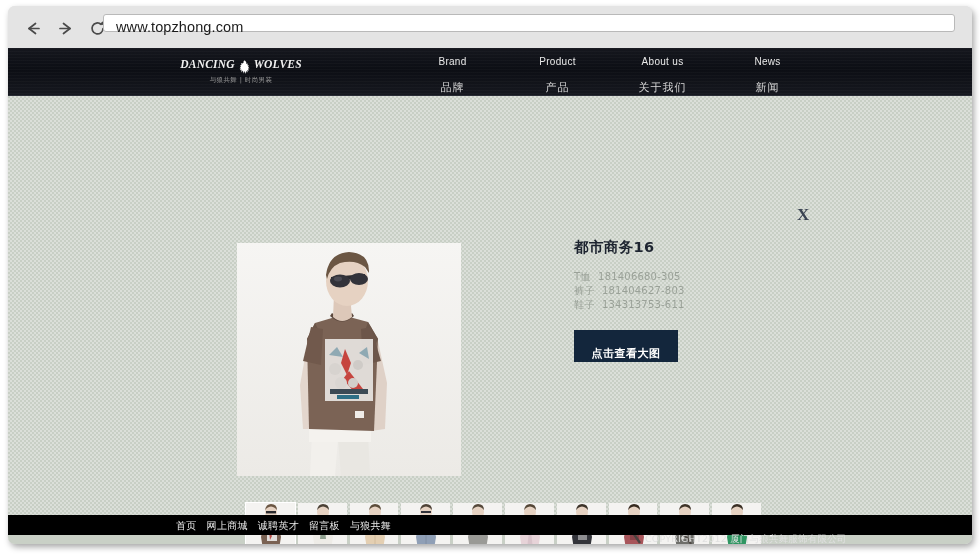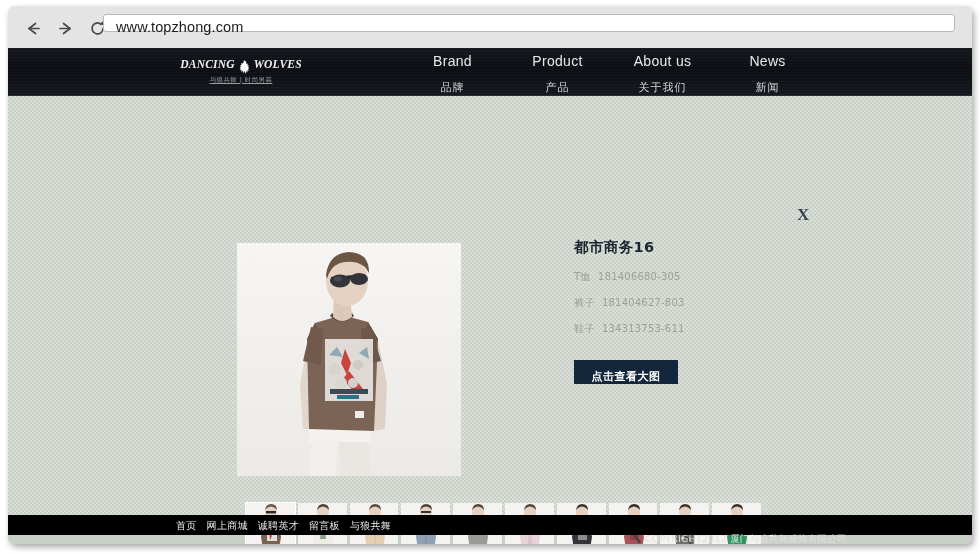"Brand" .nav-en { font-size: 14px -> 10px }
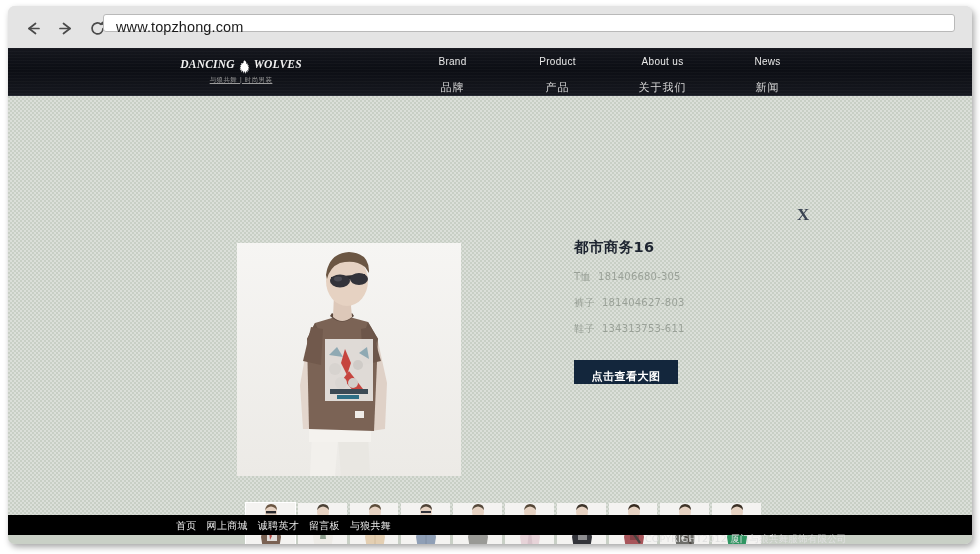"与狼共舞 | 时尚男装" .logo-sub { text-decoration: underline -> none }
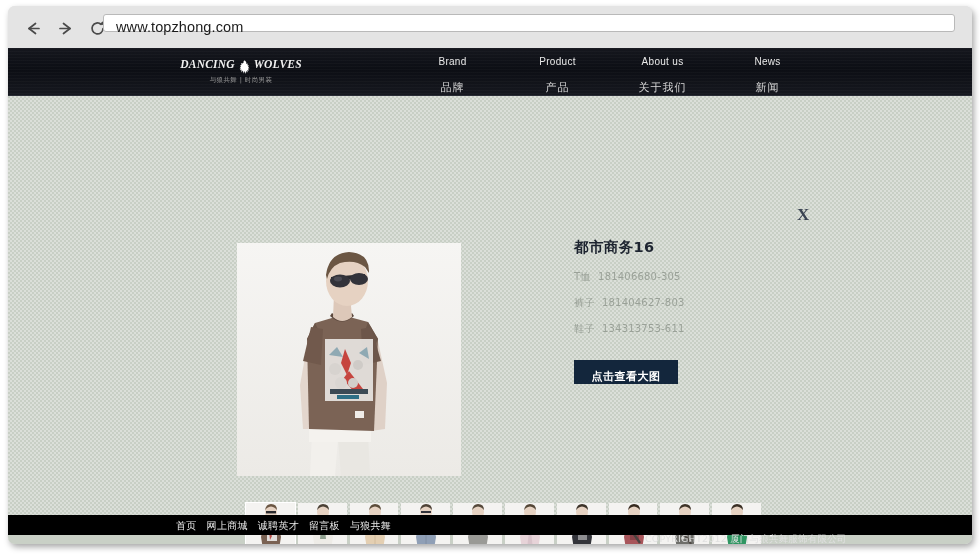"T恤 181406680-305" .spec-row { margin-bottom: 12px -> 0 }
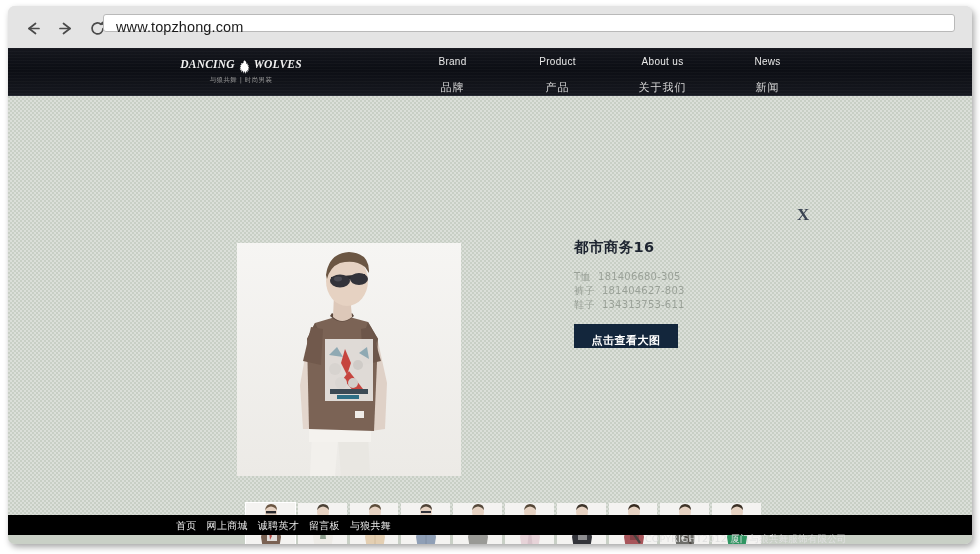"点击查看大图" .view-large-btn { height: 24px -> 32px; margin-top: 12px -> 18px; padding: 9px -> 16px }
